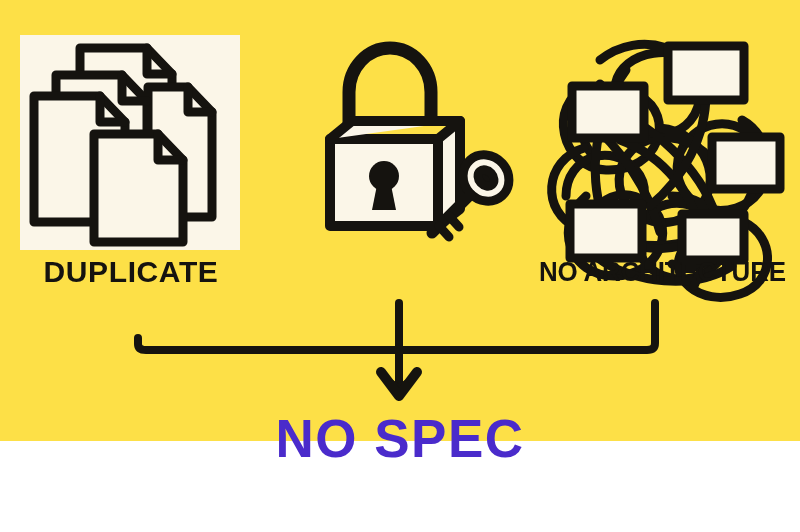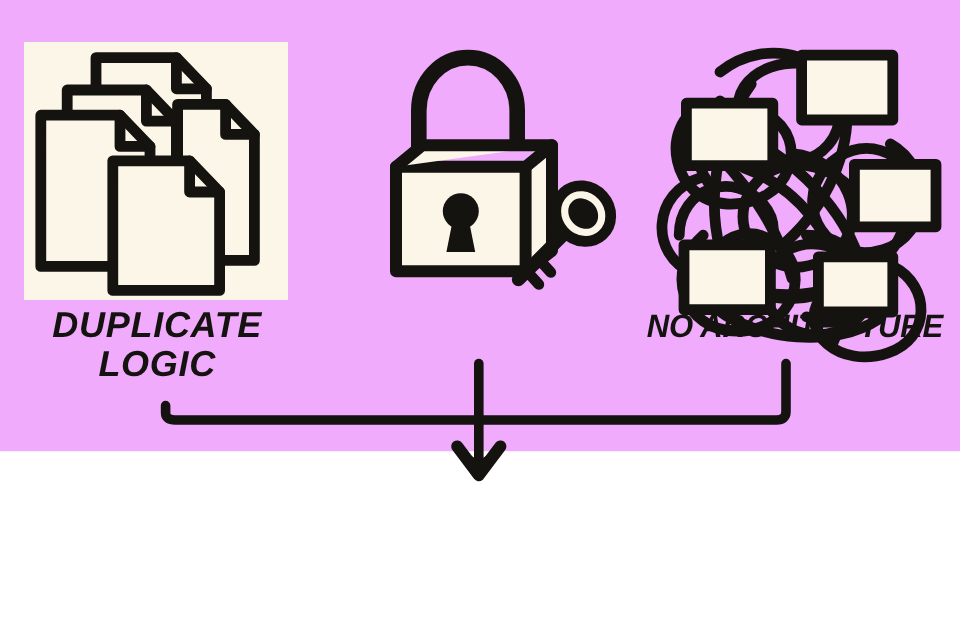"DUPLICATE" #poster { background: #f0abfc -> #fde047; font-style: italic -> none; height: 376px -> 441px }
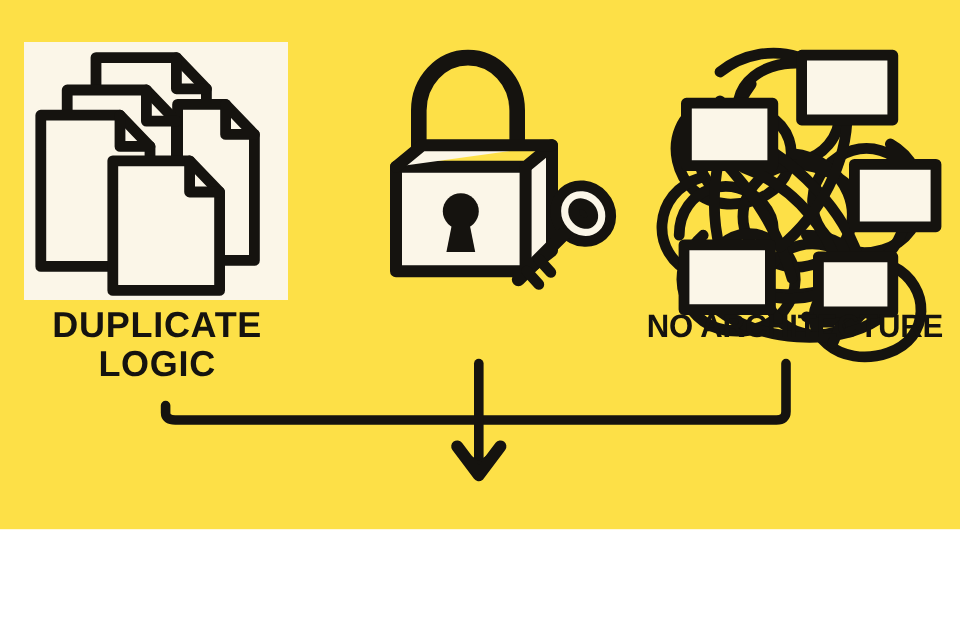"LOGIC" div { html: <div>LOGIC</div> -> none }
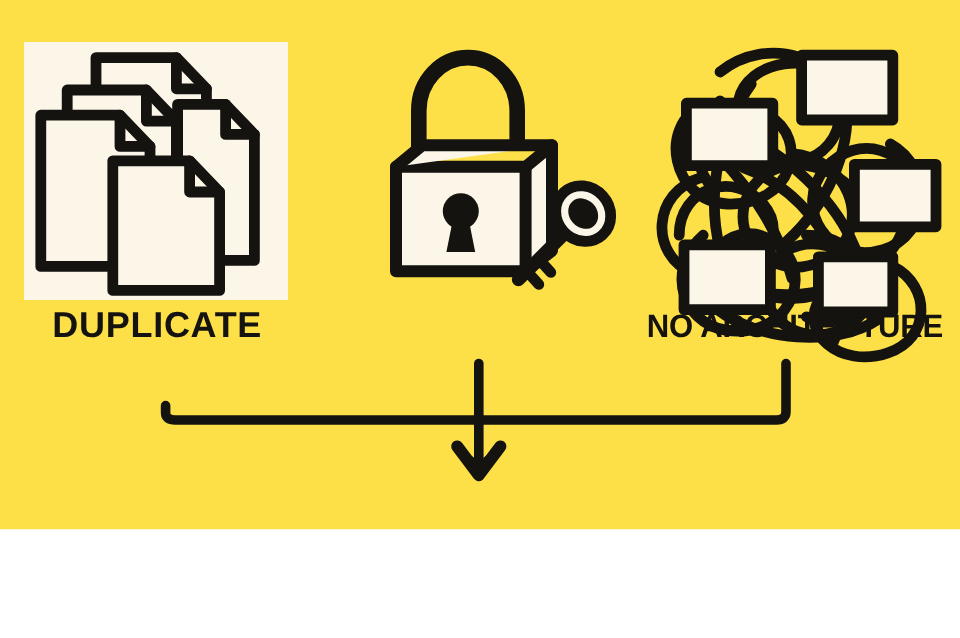"NO SPEC" div.label { html: none -> <div>NO SPEC</div> }
